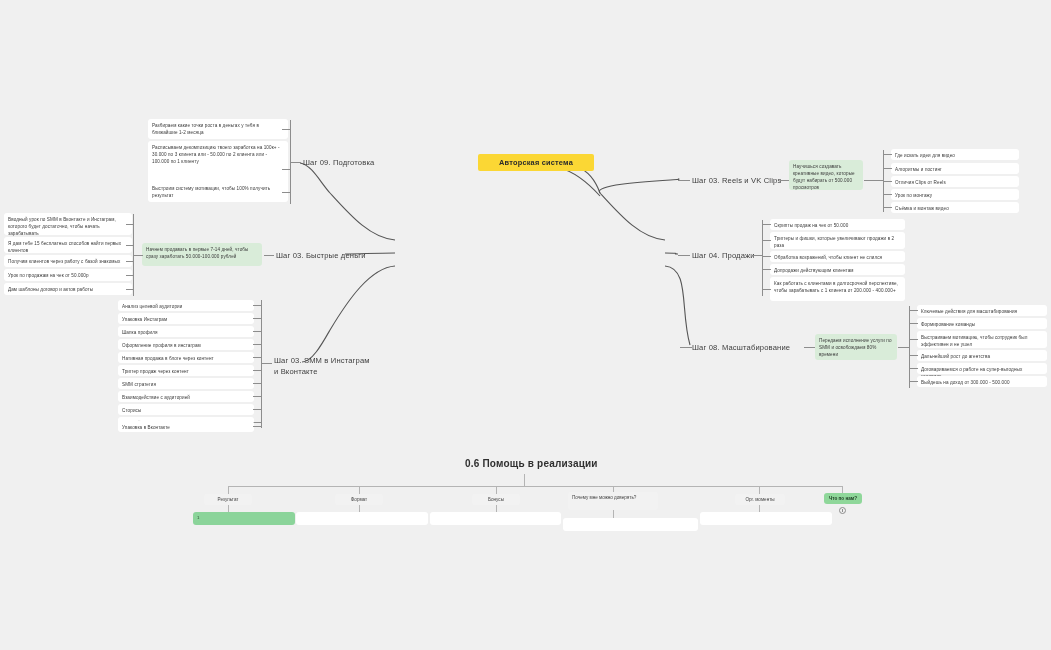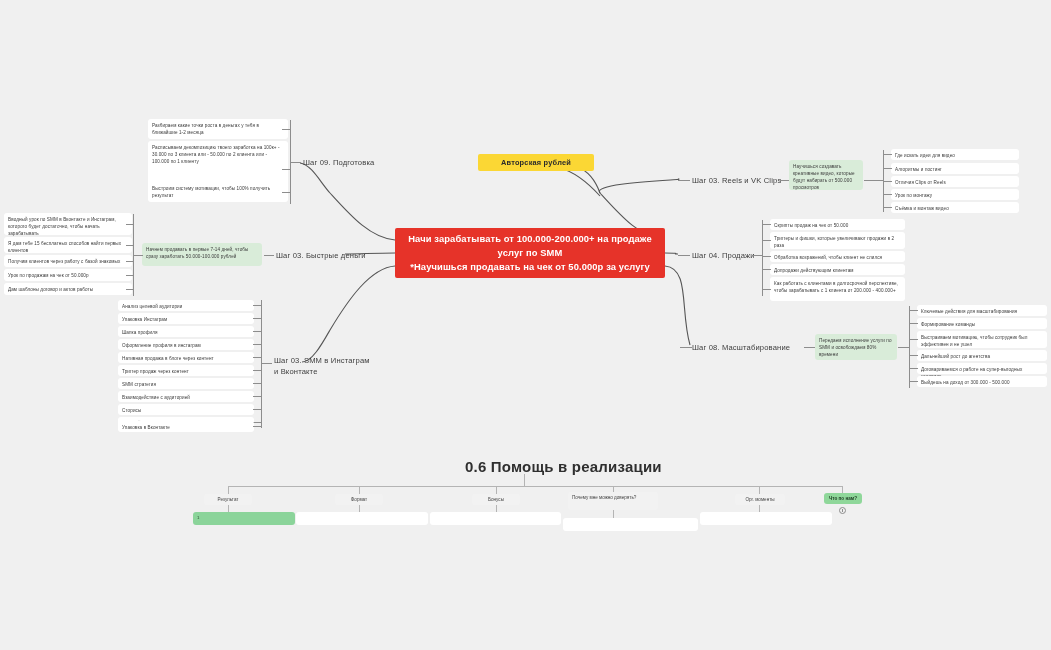"Авторская рублей" div.author-node { text: рублей -> система }
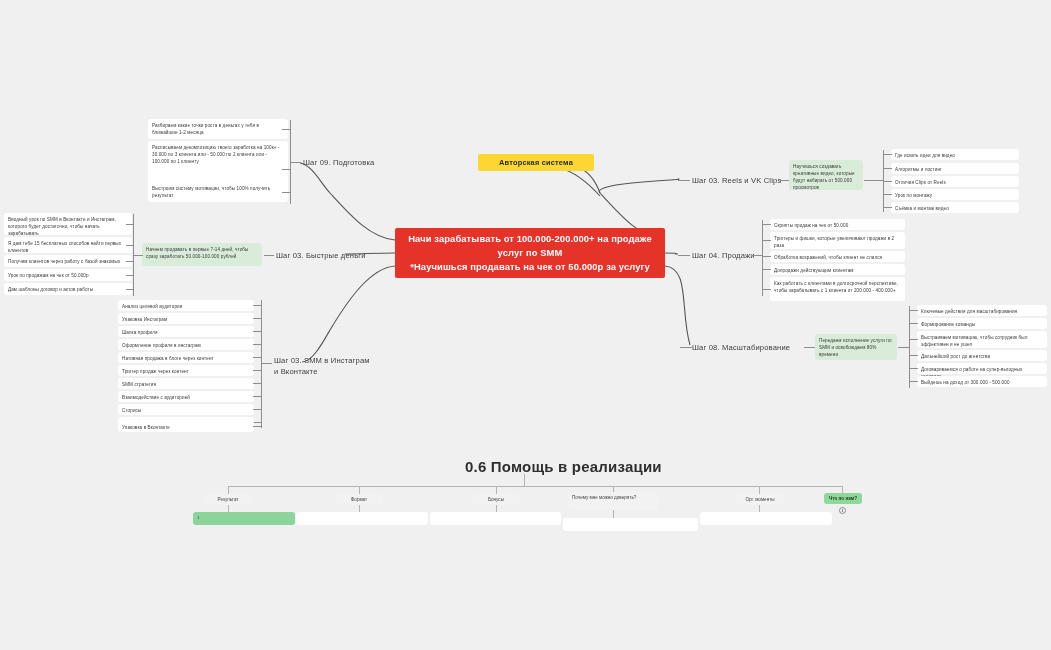"Начи зарабатывать от 100.000-200.000+ на" div.center-node { html: <div>Начи зарабатывать от 100.000-200.000+ на продаже услуг по SMM *Научишься продавать на чек от 50.000р за услугу</div> -> none }
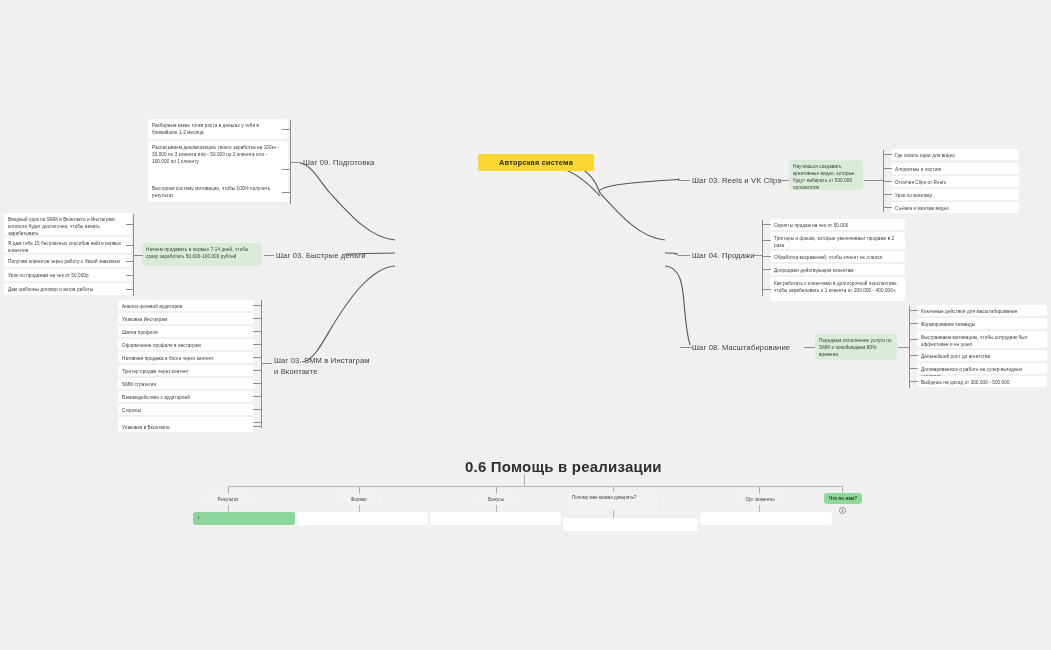"0.6 Помощь в реализации" .section-title { font-size: 15px -> 10px }
